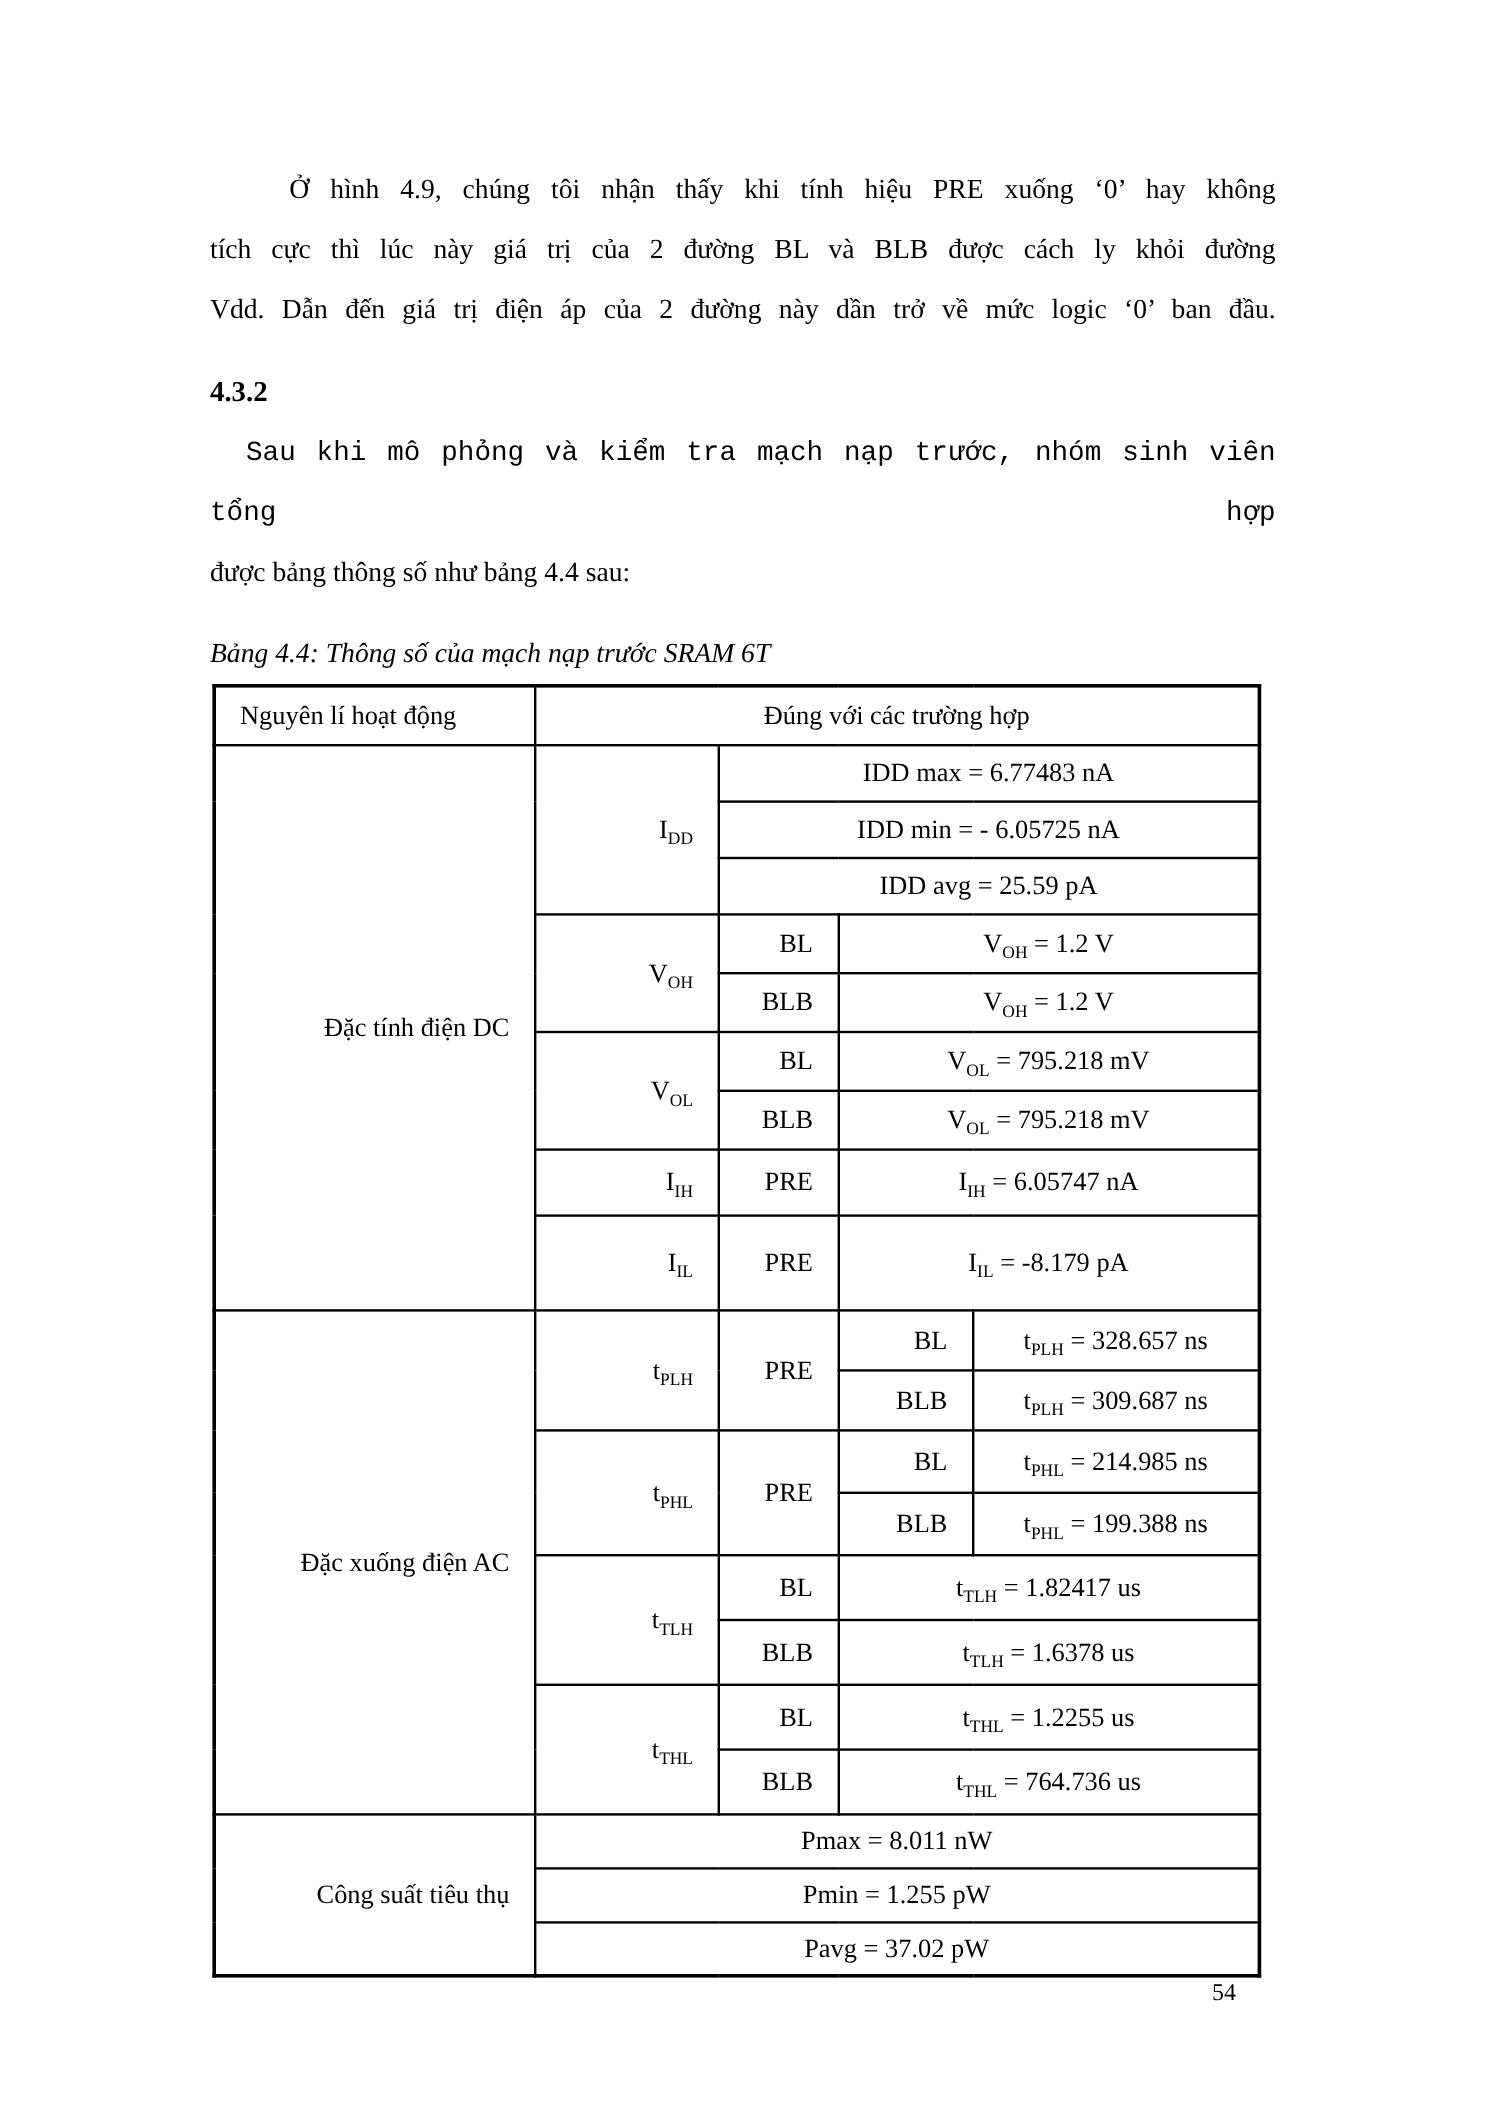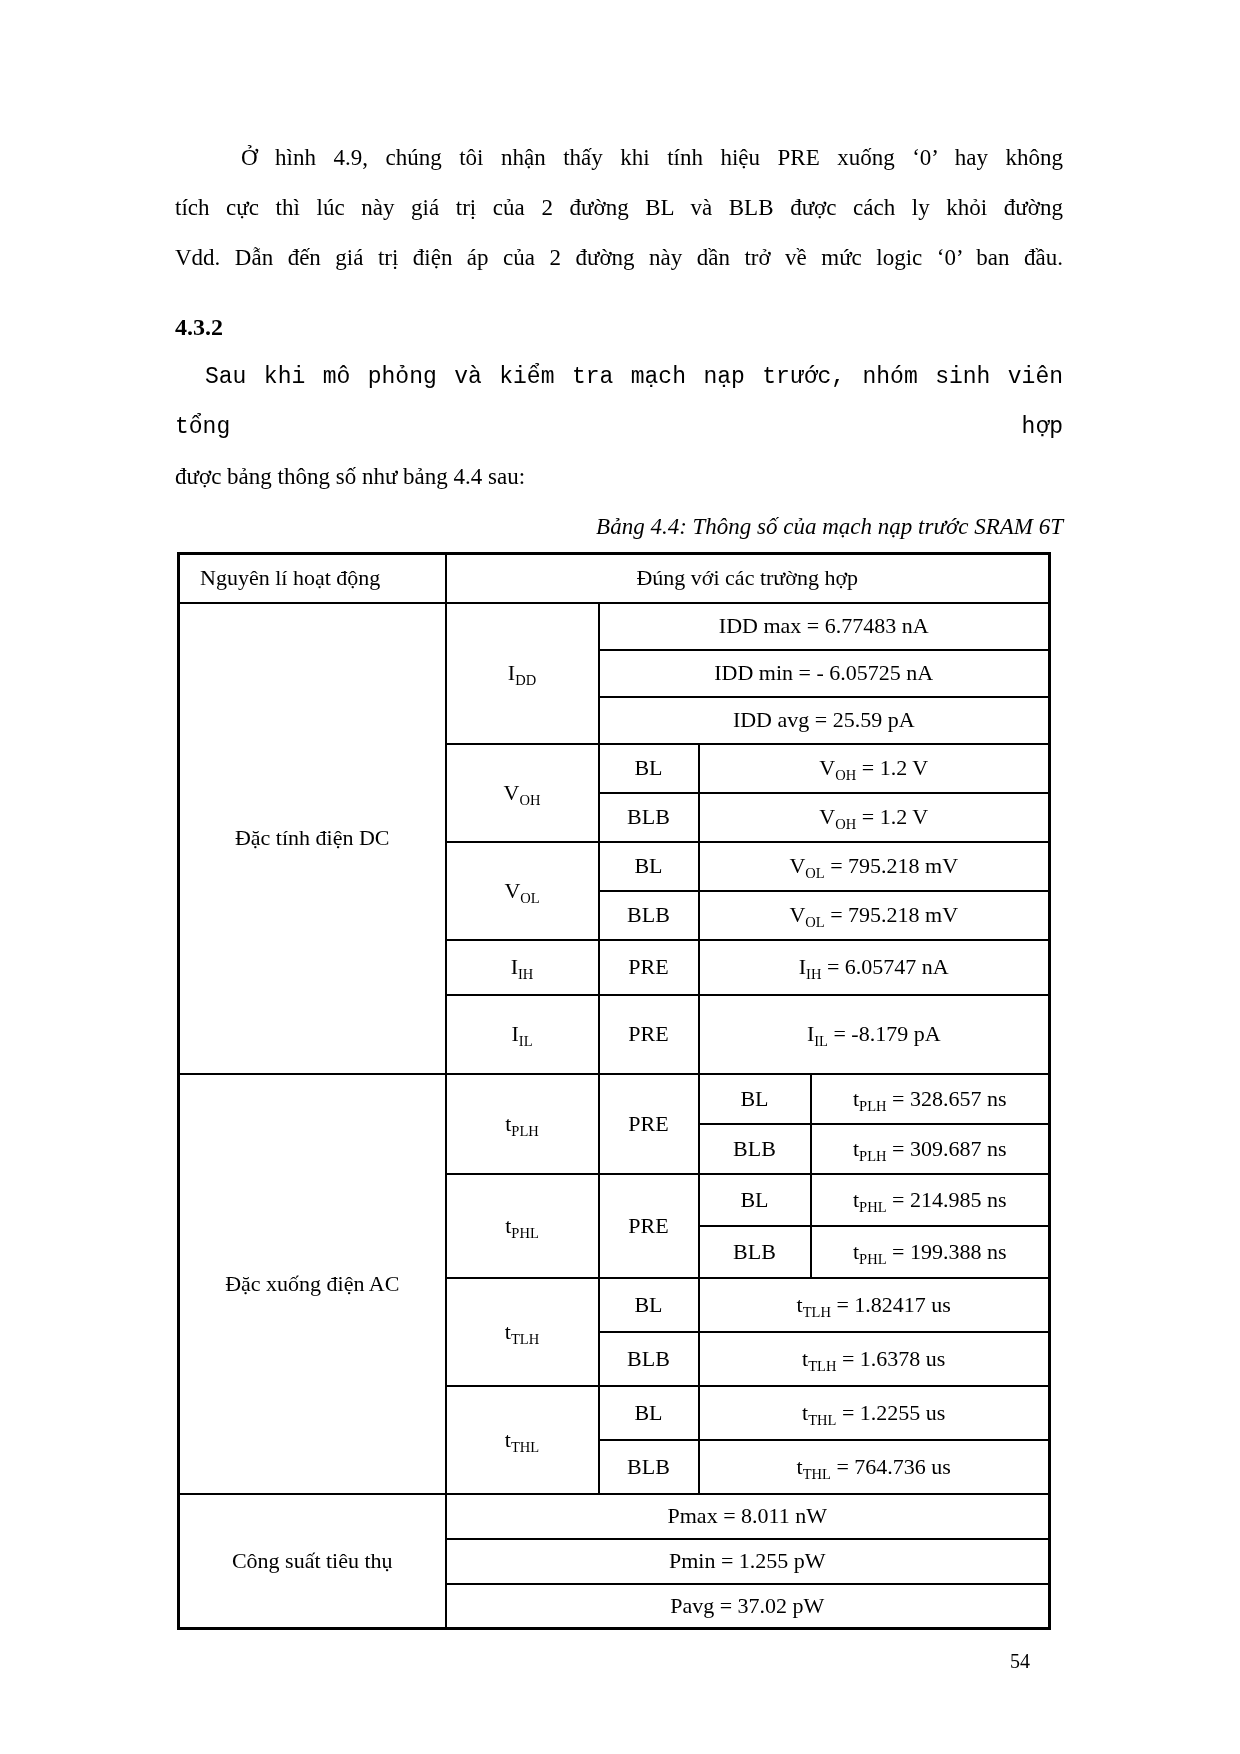"Bảng 4.4: Thông số của" .caption { margin-top: 10px -> 28px; text-align: right -> left }
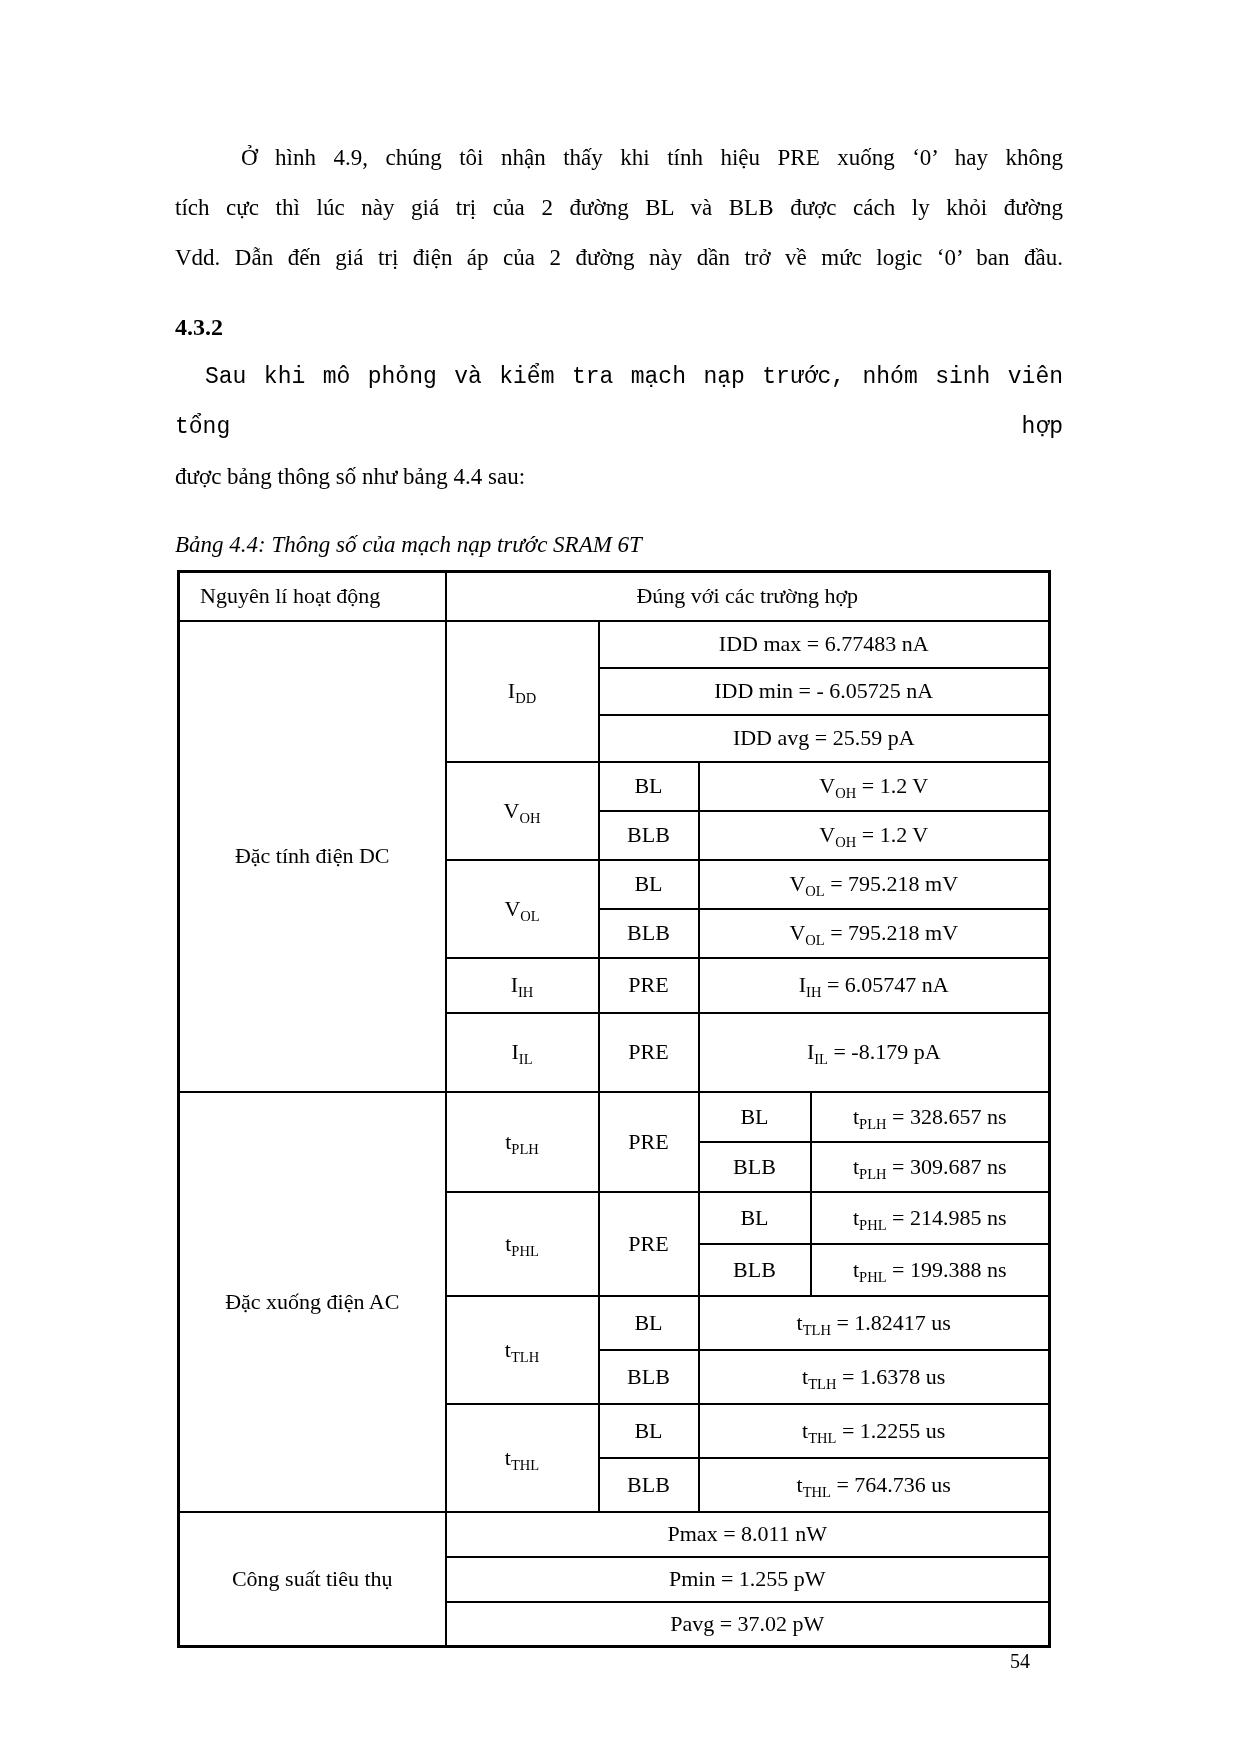"IDD" td.c { text-align: center -> right }
